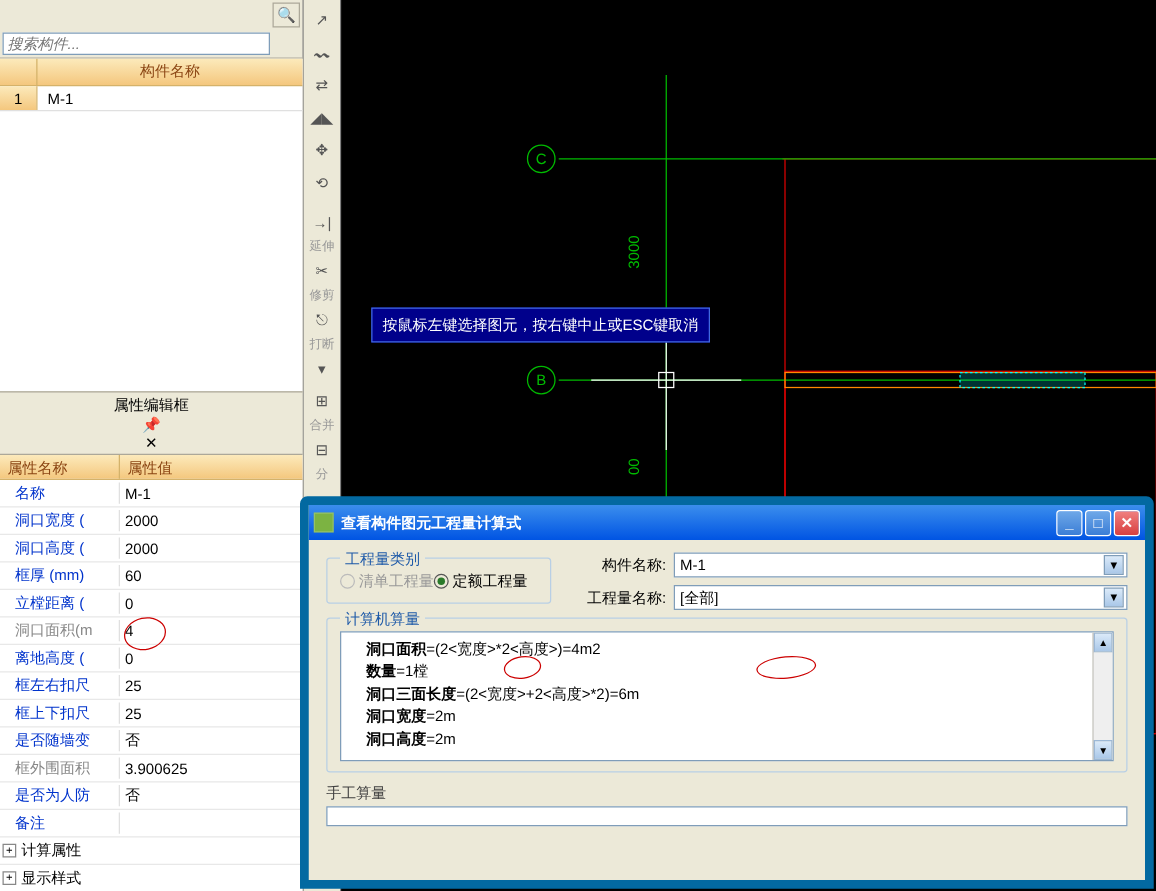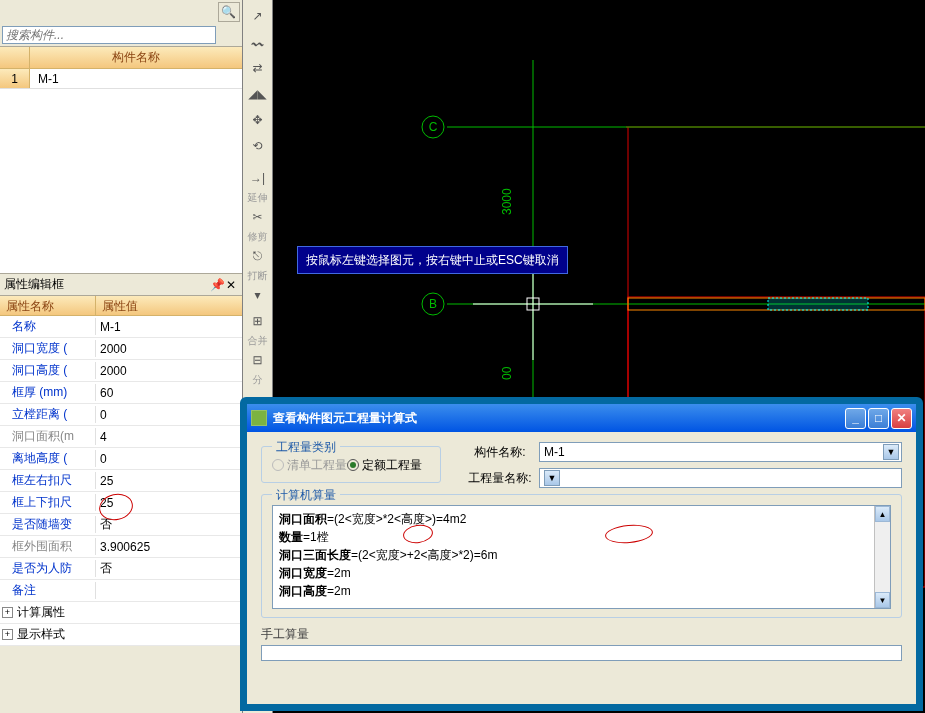"构件名称" .component-list { height: 226px -> 266px }
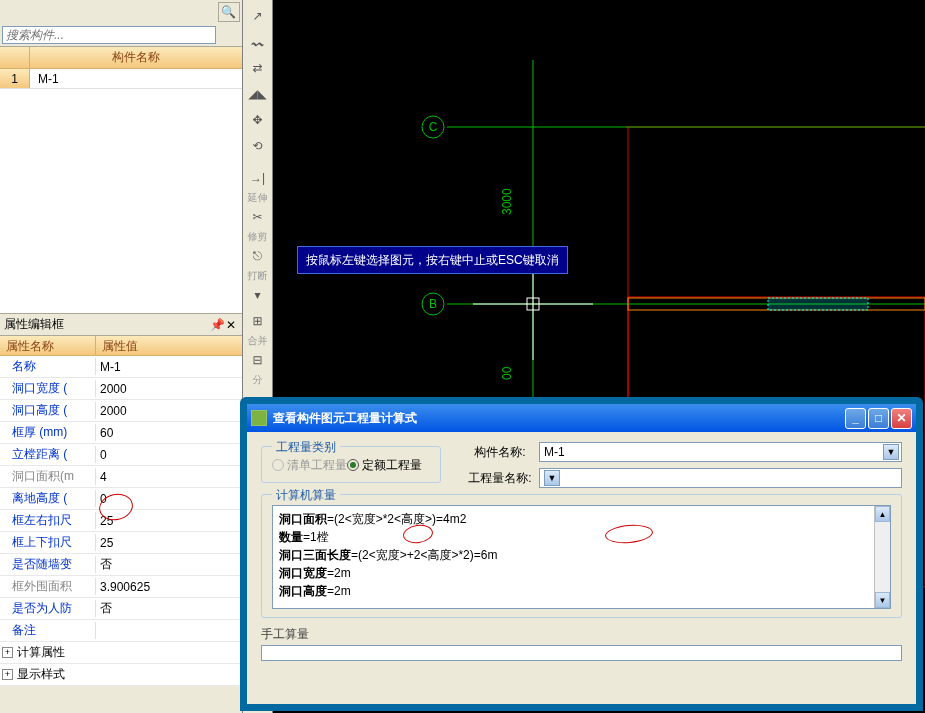"属性编辑框" .prop-panel-title { flex-direction: none -> column }
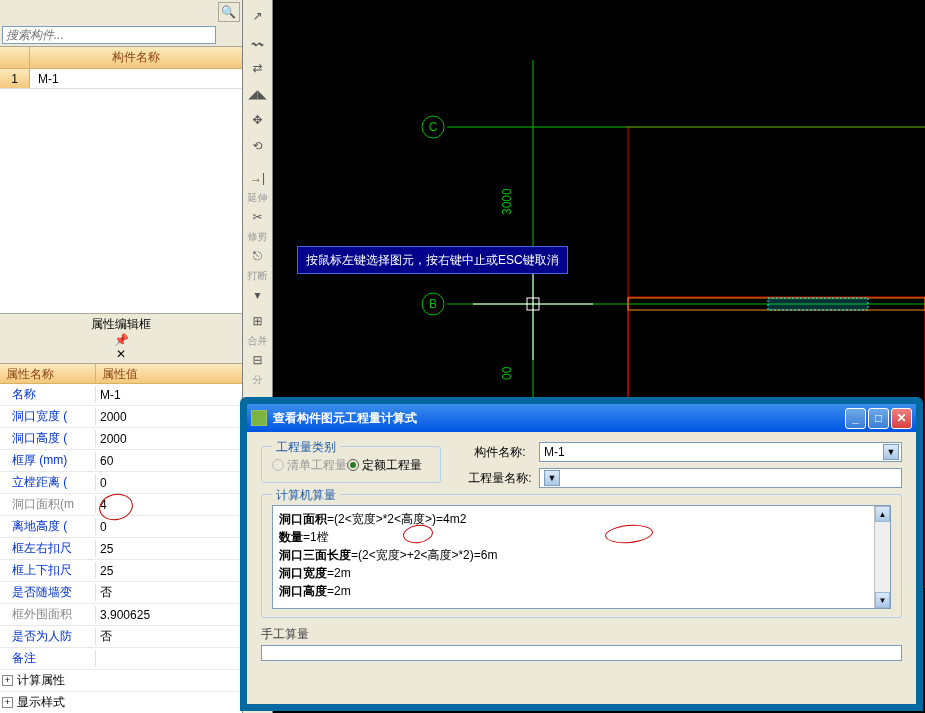"构件名称:" .combo-label { text-align: center -> right }
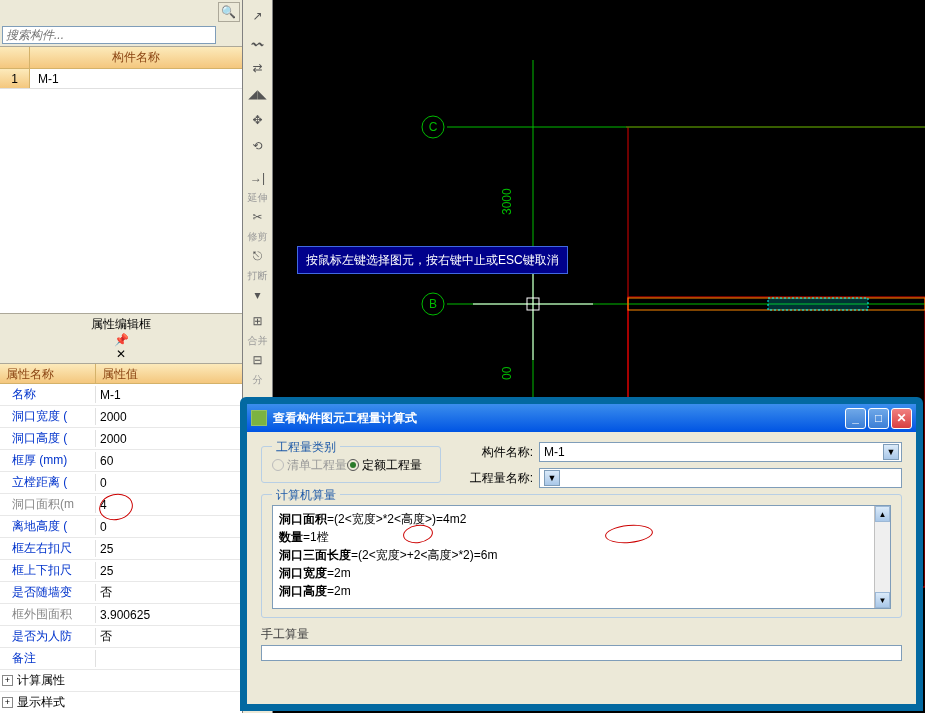"[全部]" span.combo-text { html: none -> <span>[全部]</span> }
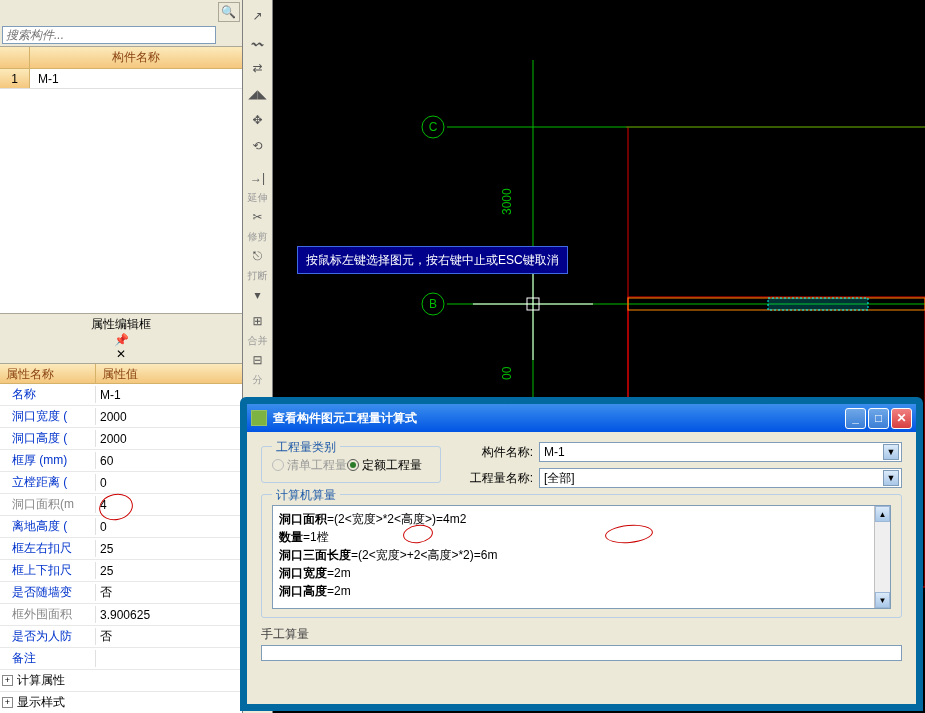"洞口面积=(2<宽度>*2<高度>)=4m2" .calc-box { padding: 4px 6px -> 4px 20px }
